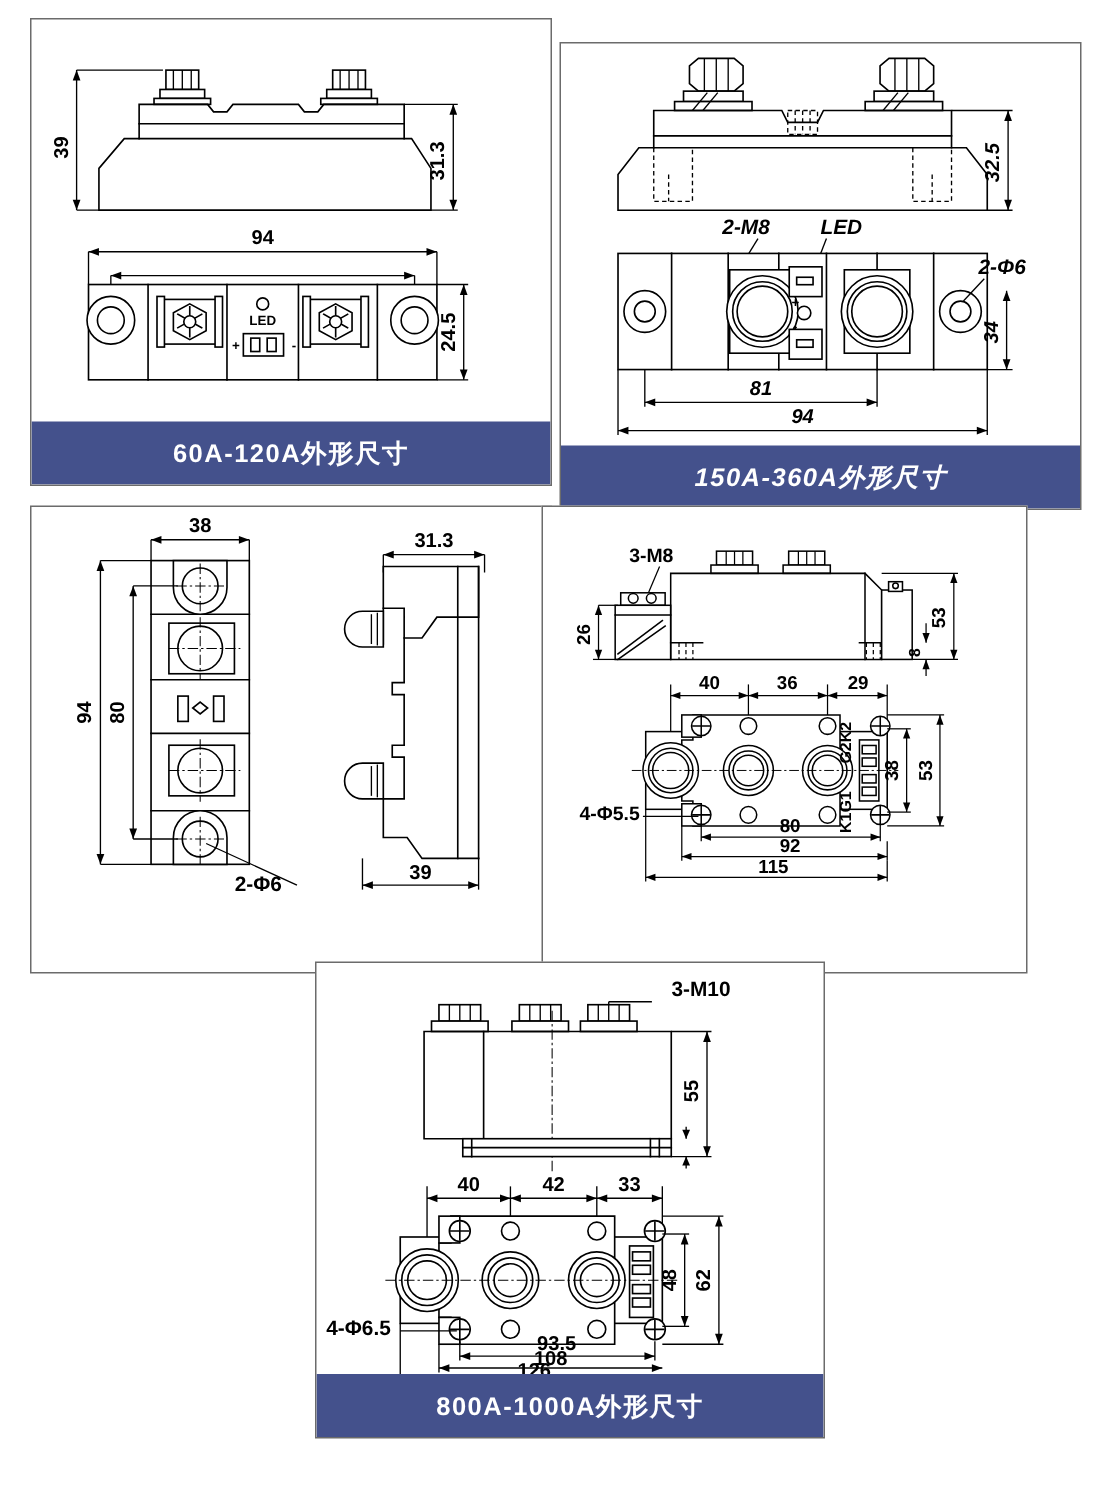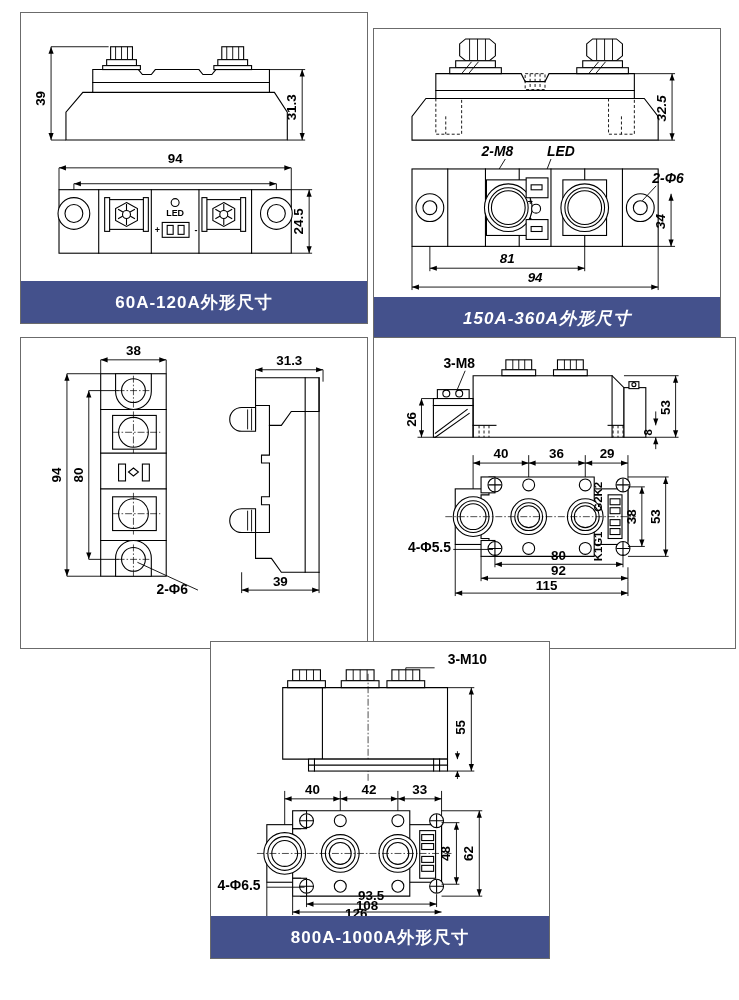"3-M8" #panel-500-600 { left: 373px -> 361px; width: 363px -> 324px }
